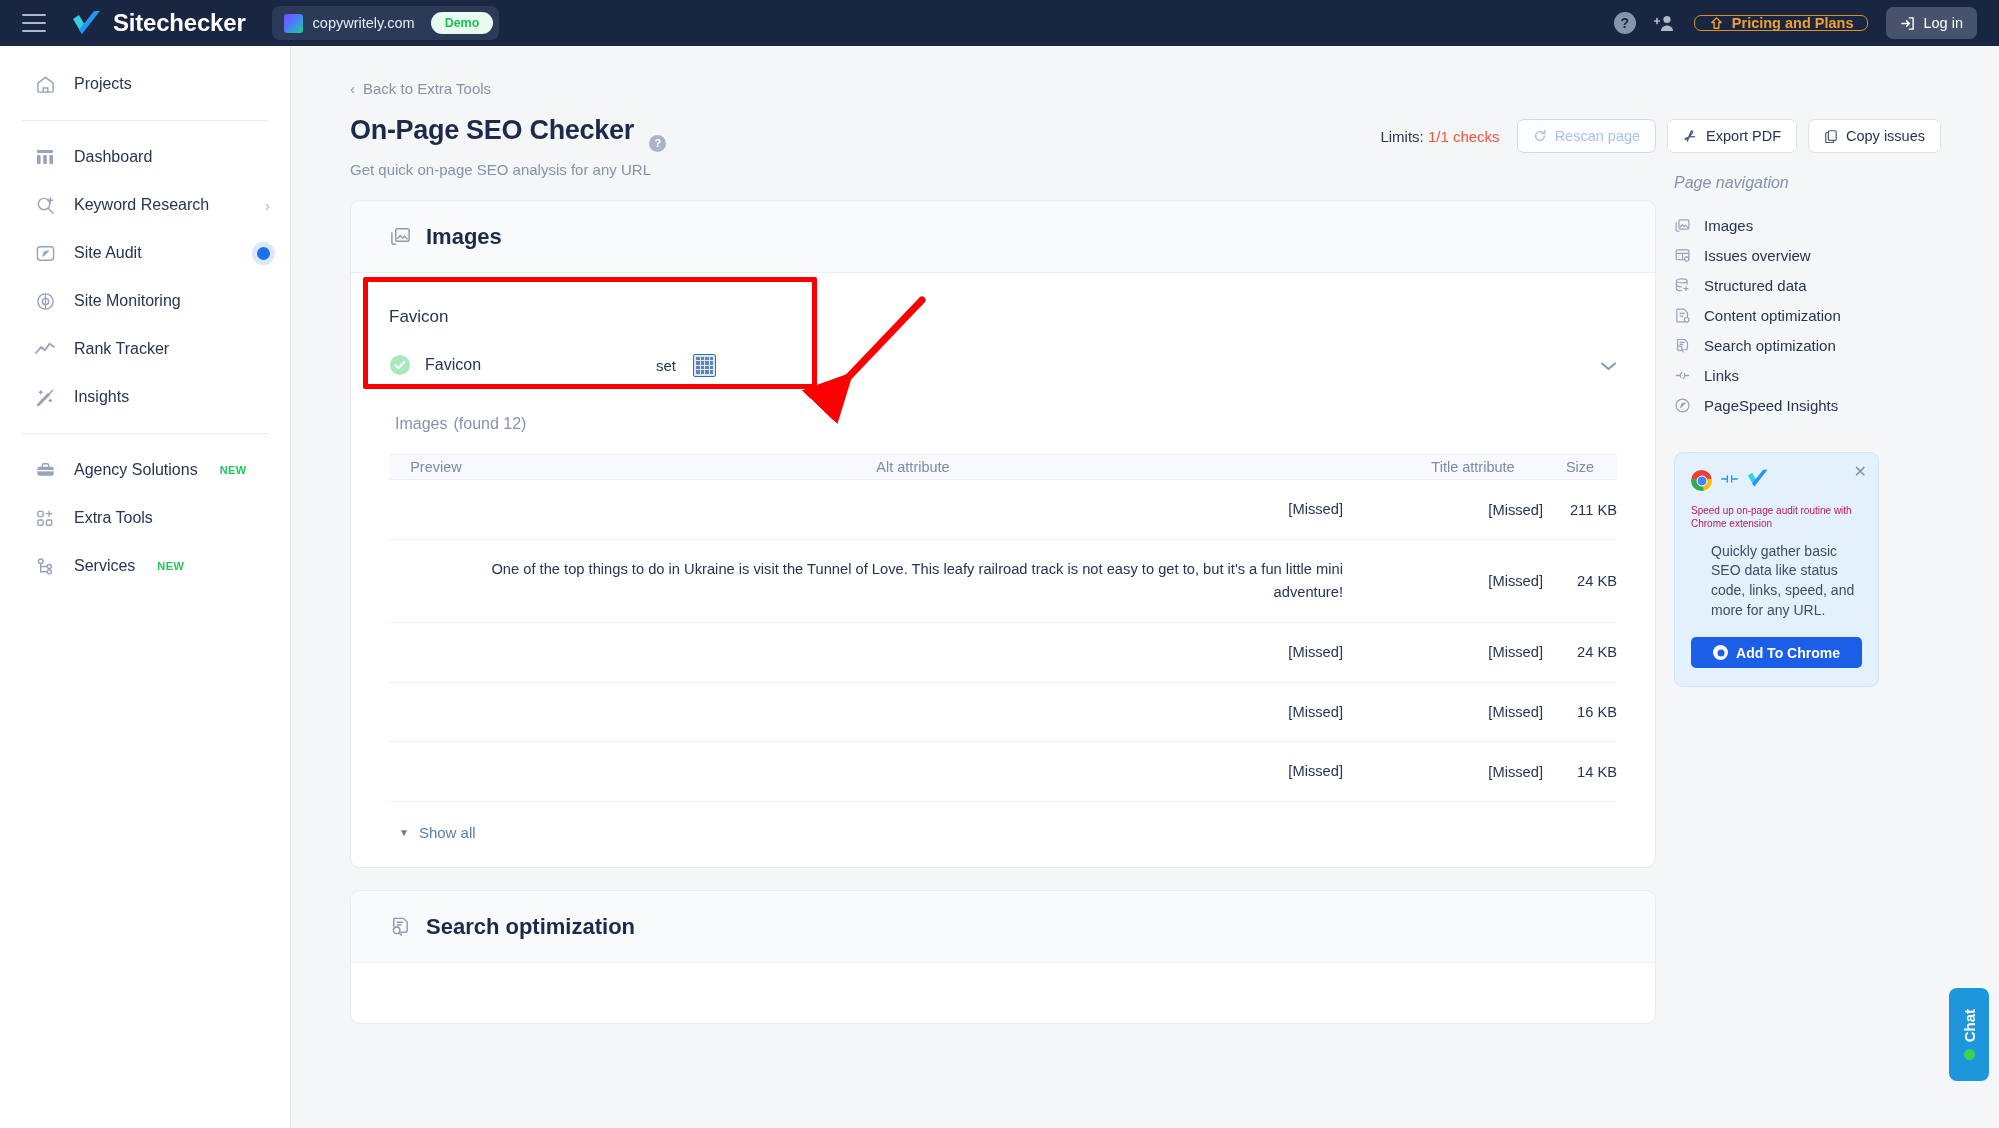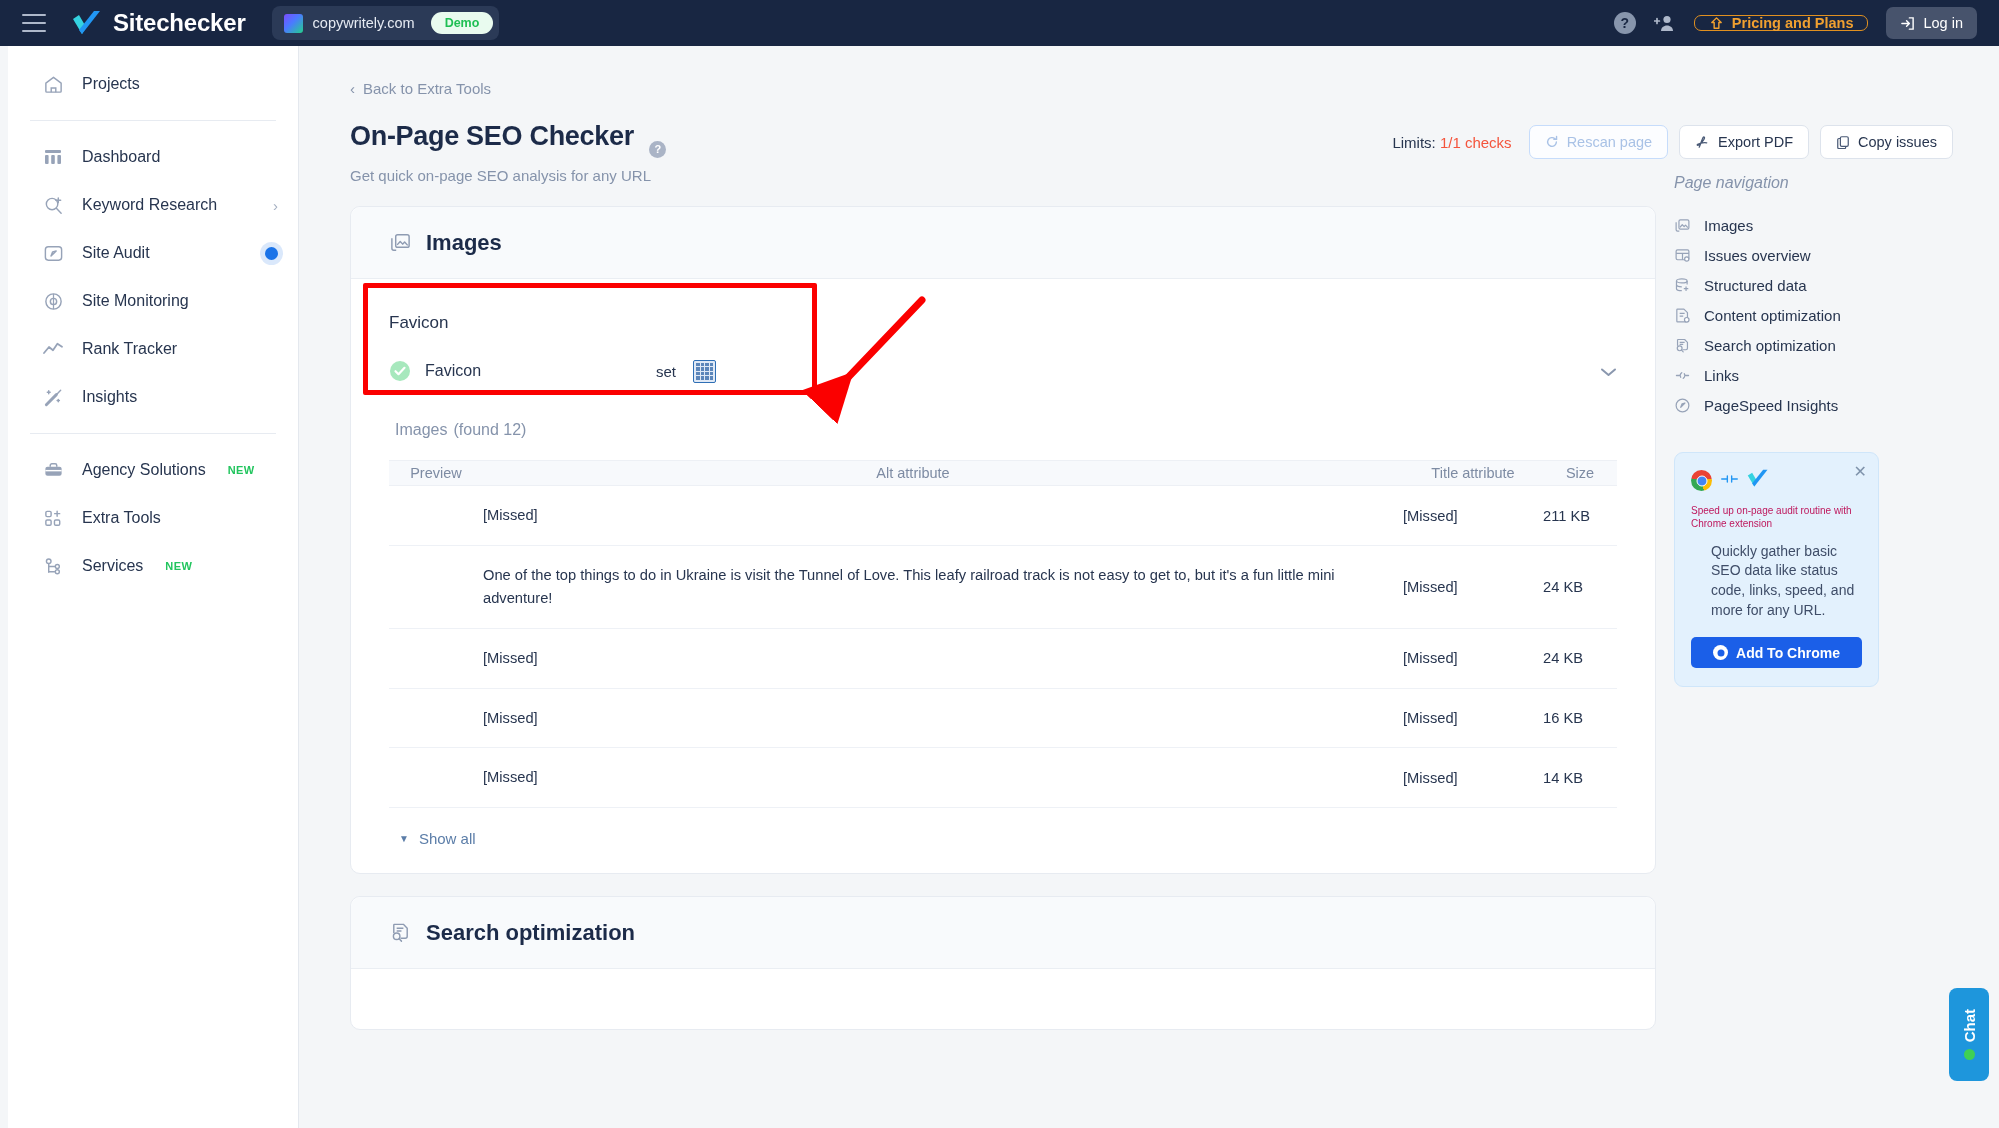"Projects" .sidebar { left: 8px -> 0 }
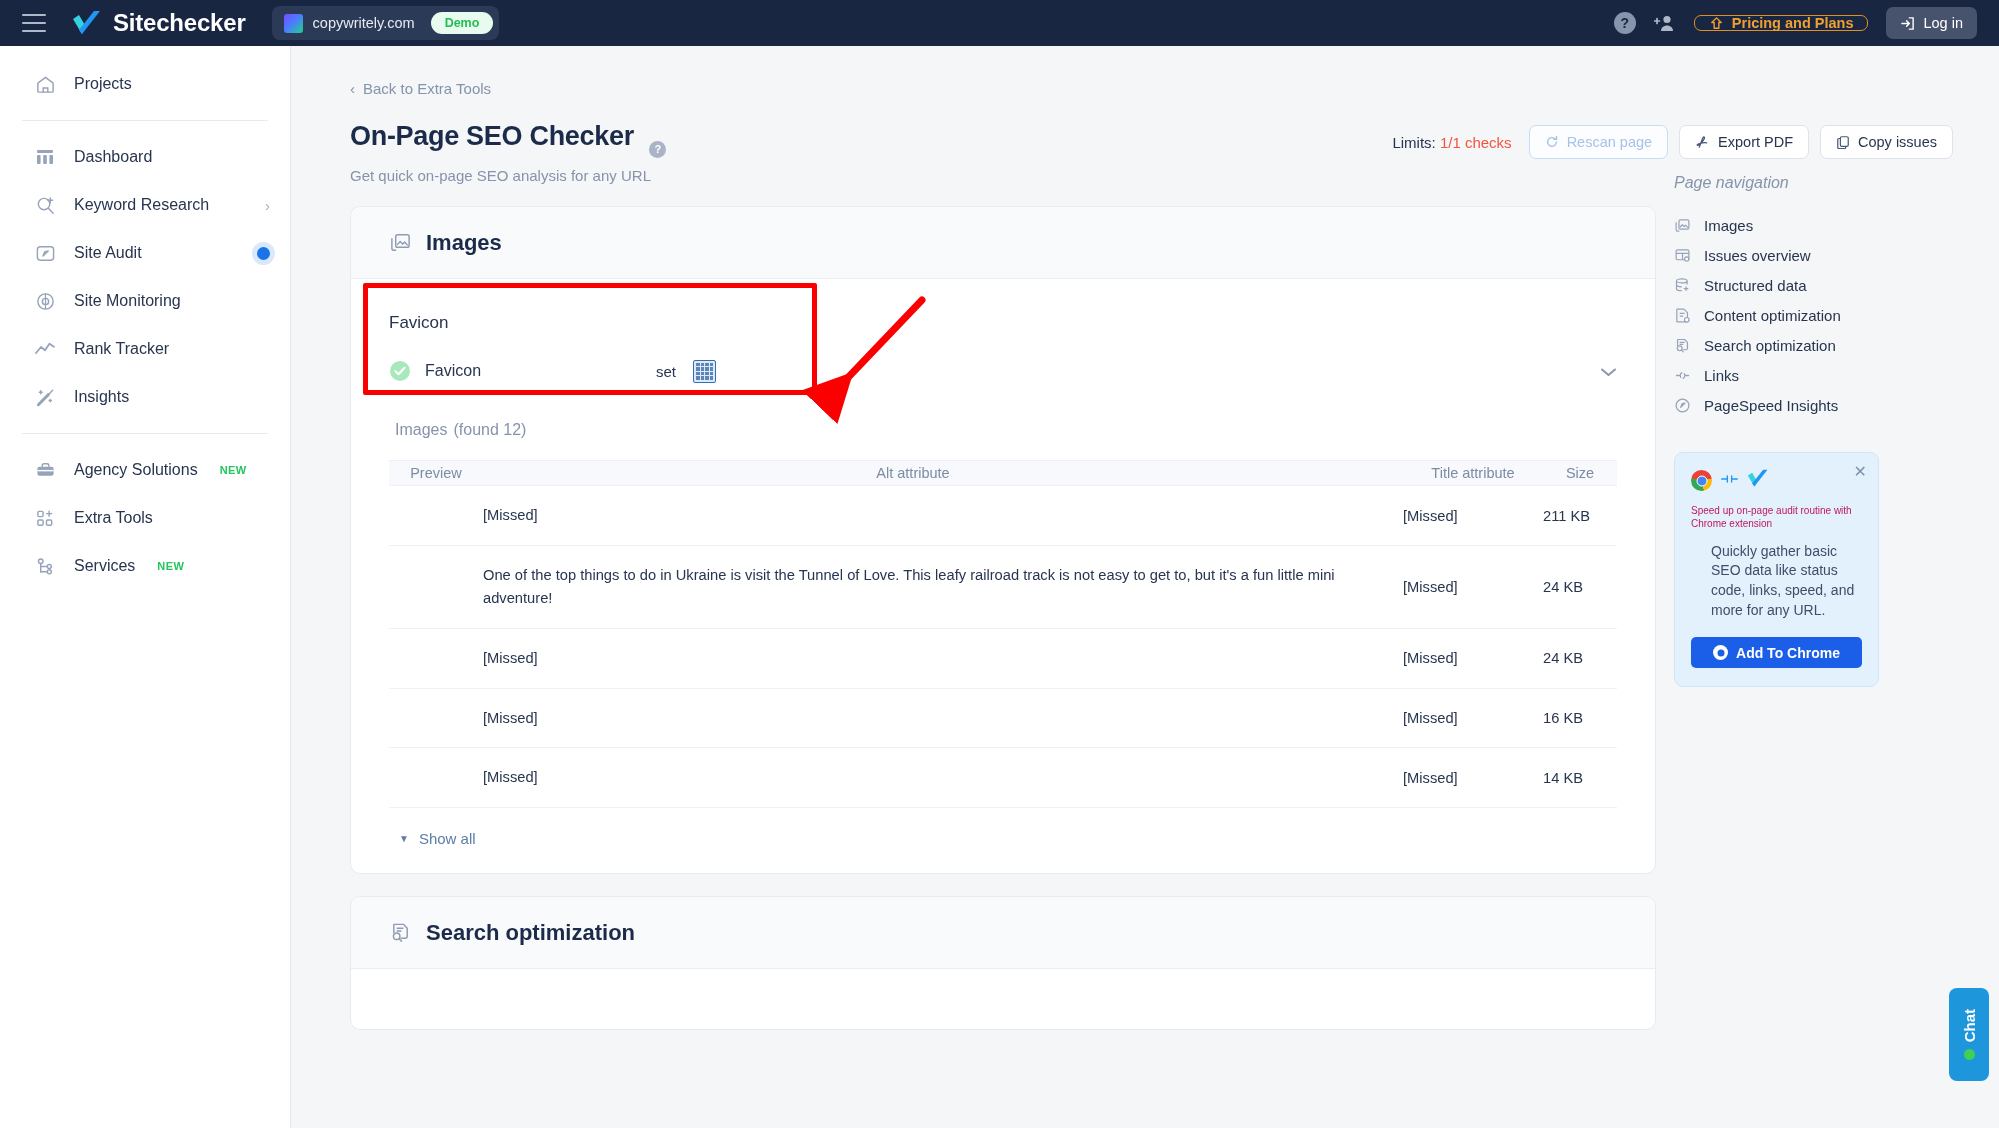"On-Page SEO Checker ?" .title-row { margin: 24px 0 0 59px -> 18px 0 0 59px; padding-right: 46px -> 58px }
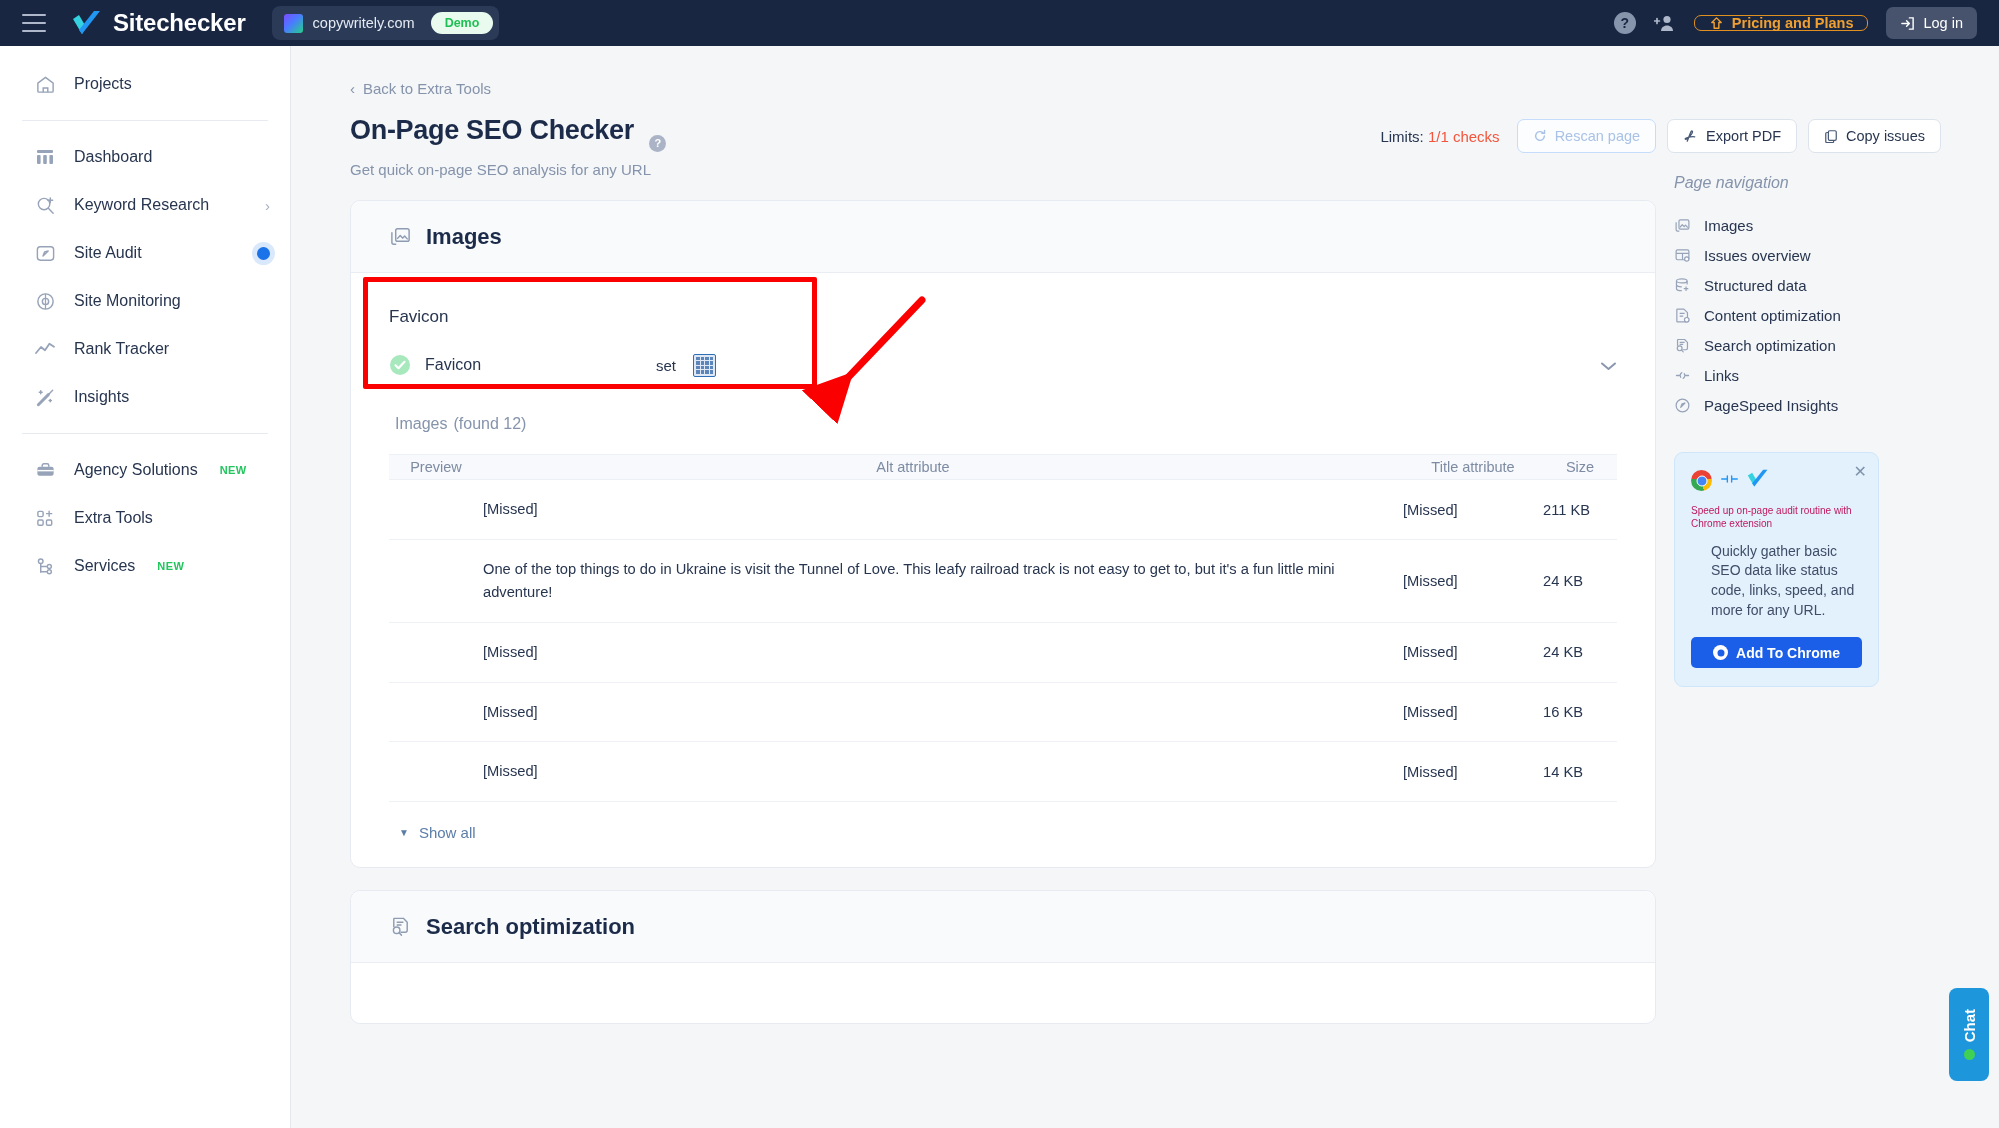"[Missed]" .img-tbl td { text-align: none -> right }
